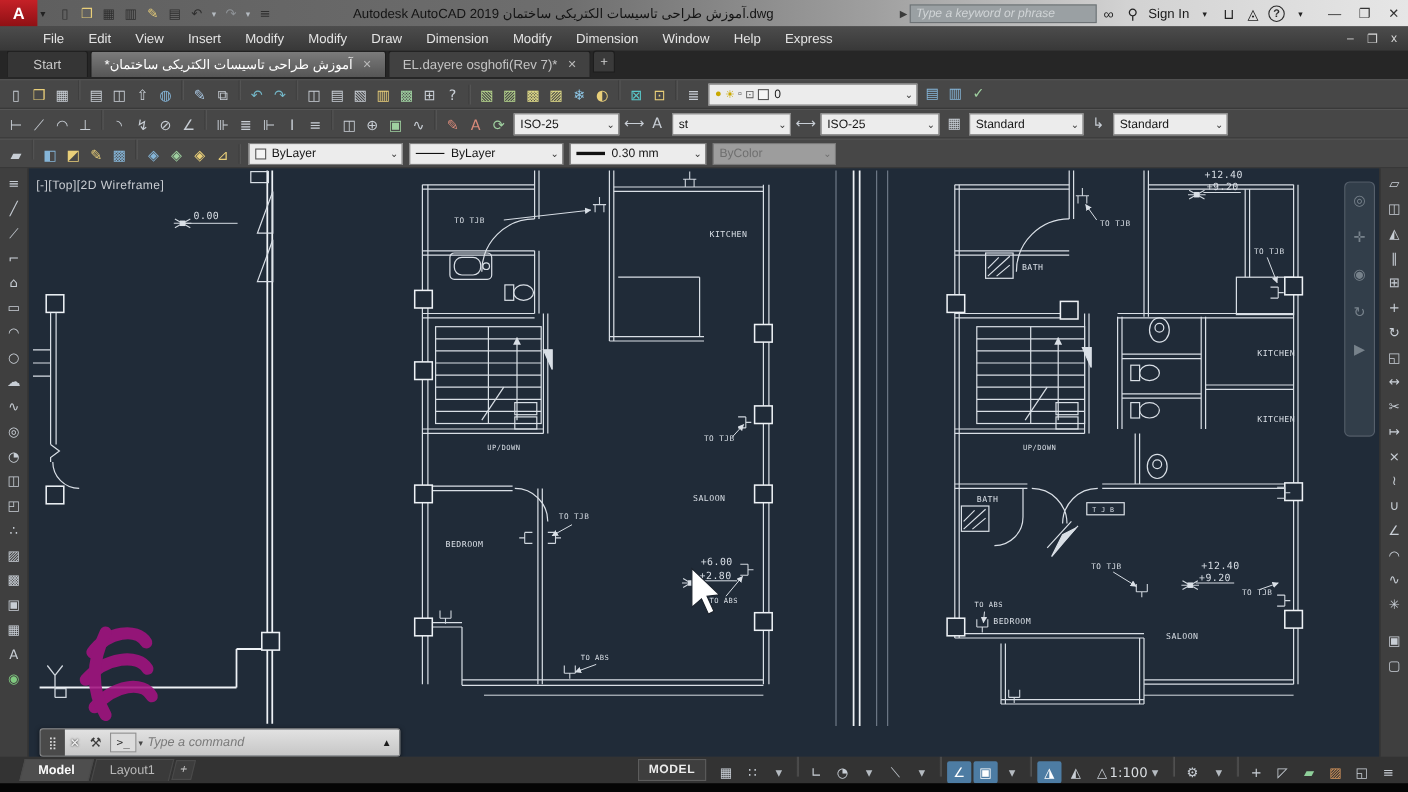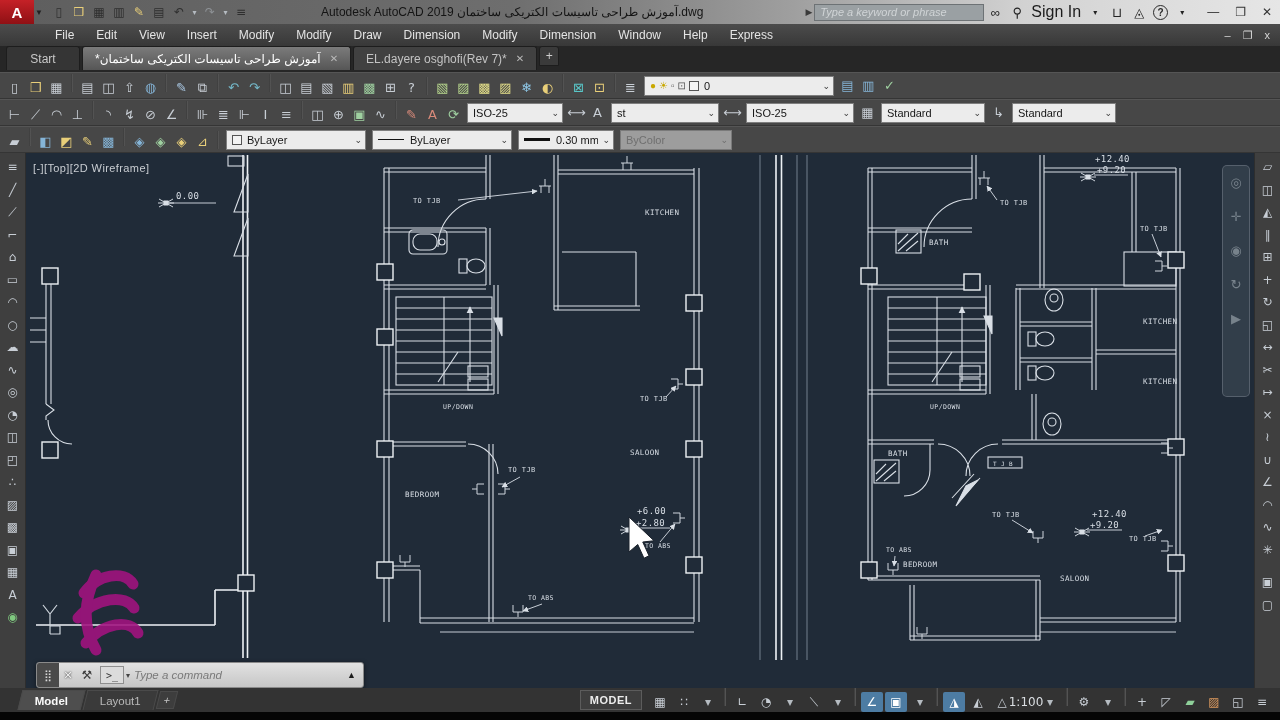"Sign In" .signin { font-size: 16px -> 12px }
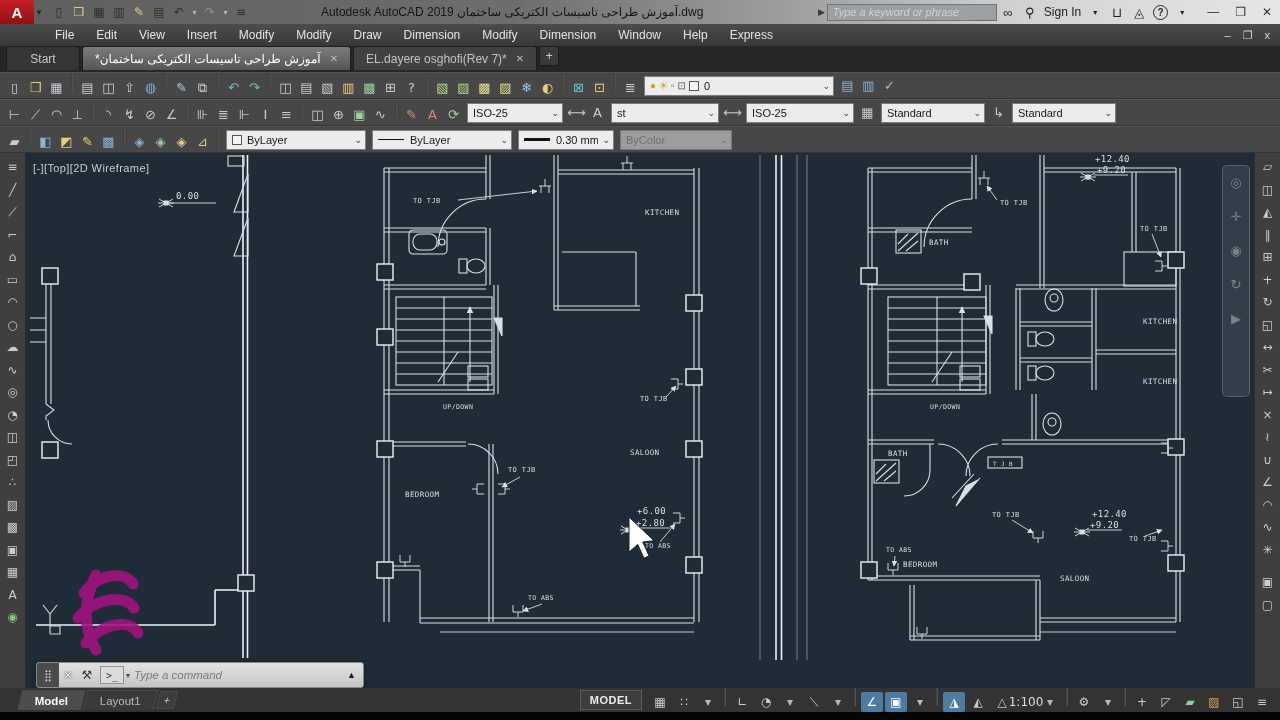"File" .menubar { padding-left: 44px -> 28px }
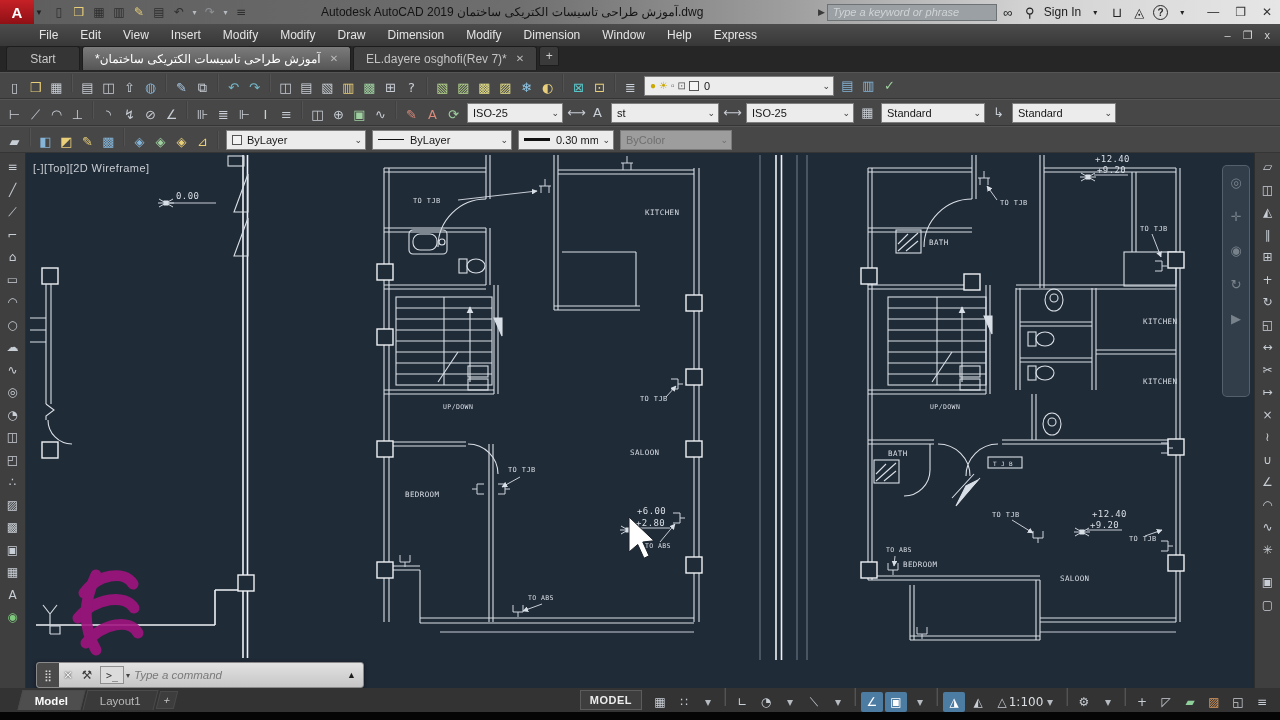"0.30 mm" div.combo { width: 96px -> 124px }
